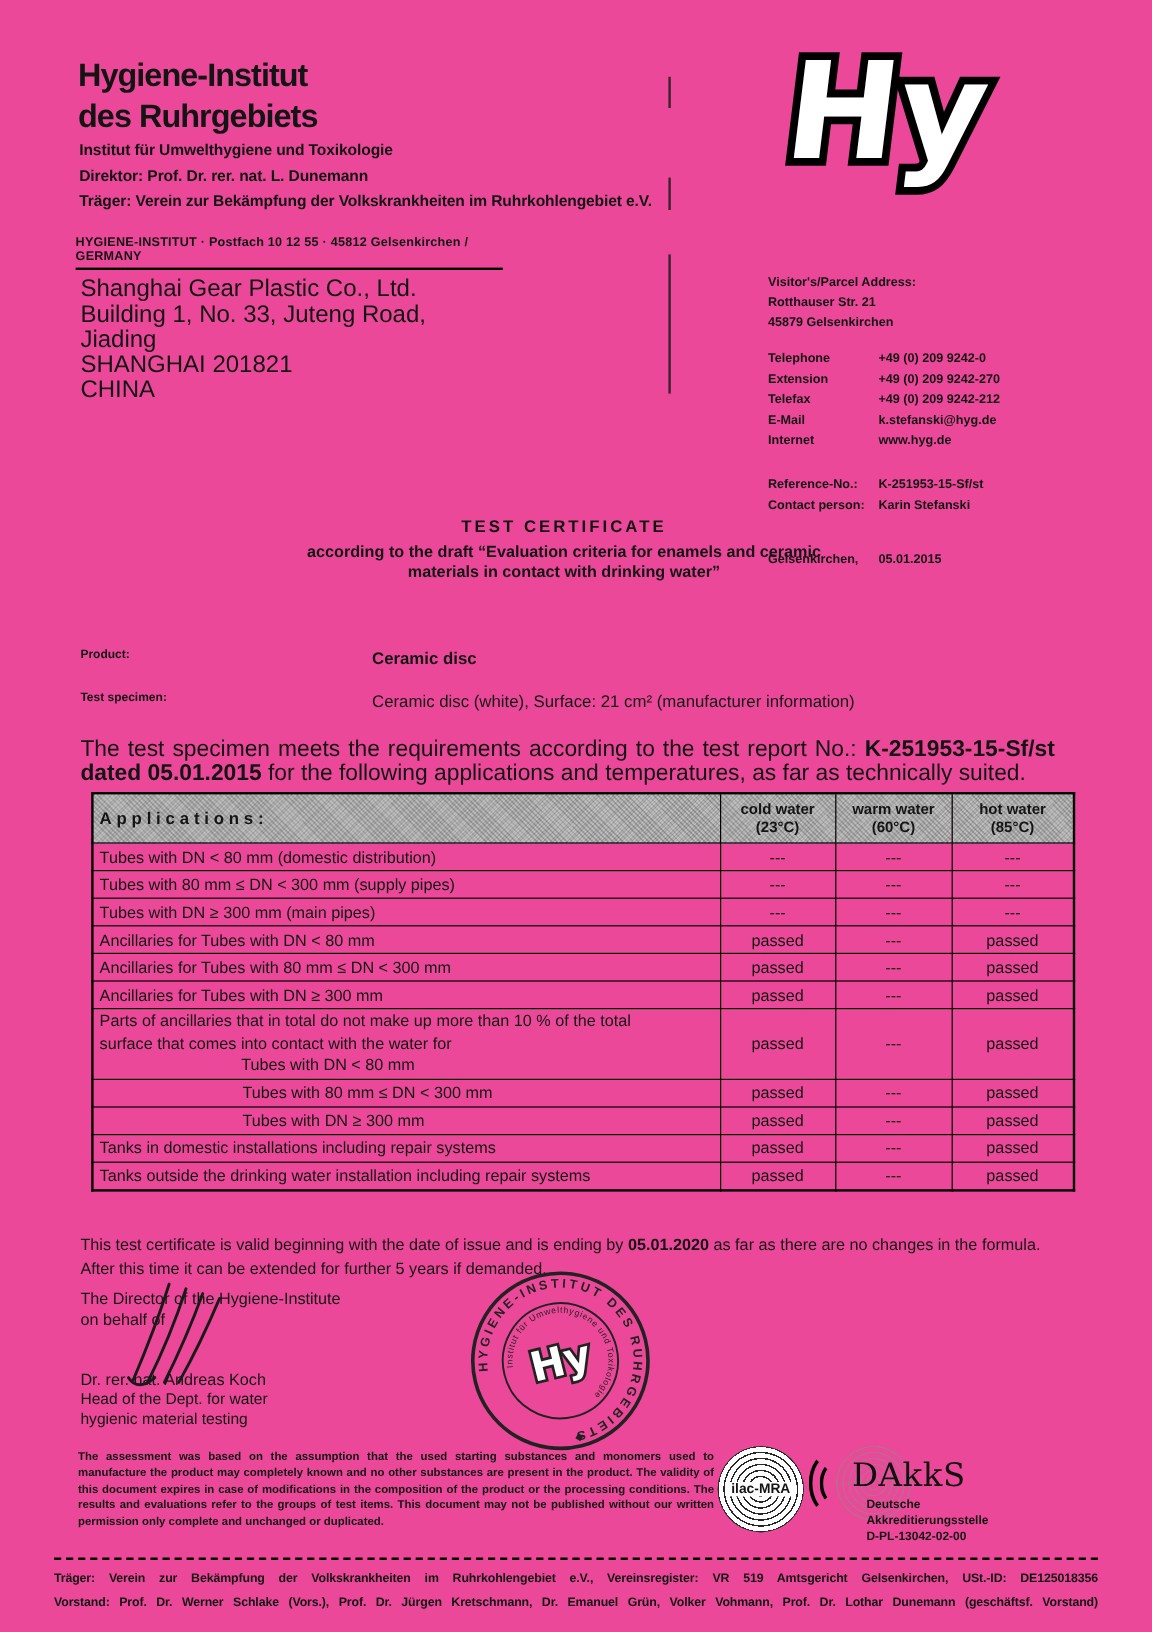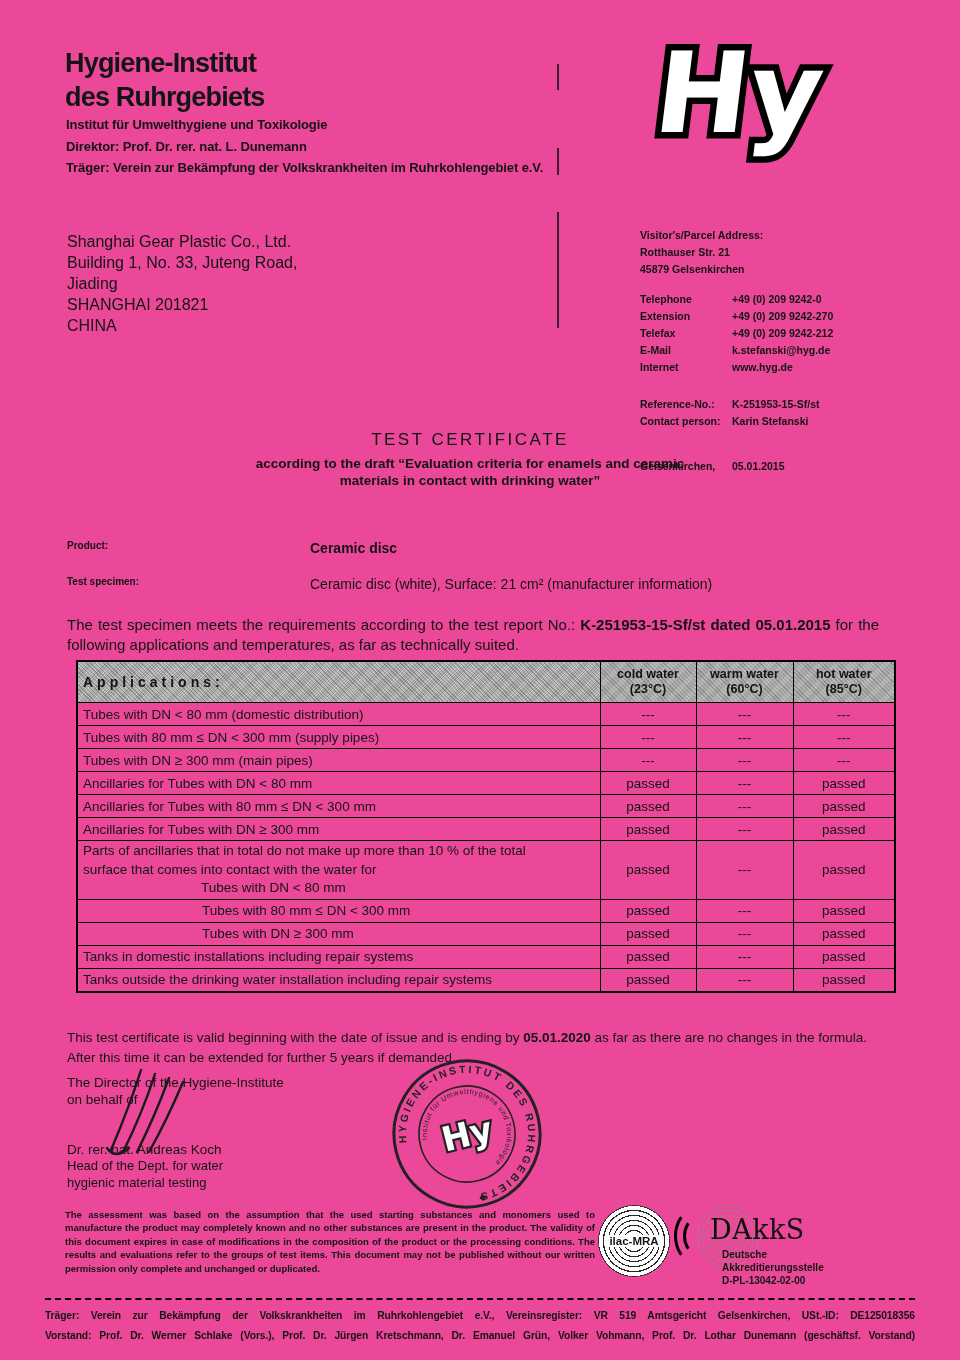"HYGIENE-INSTITUT · Postfach 10 12" div.abs { html: none -> <div>HYGIENE-INSTITUT · Postfach 10 12 55 · 45812 Gelsenkirchen / GERMANY</div> }
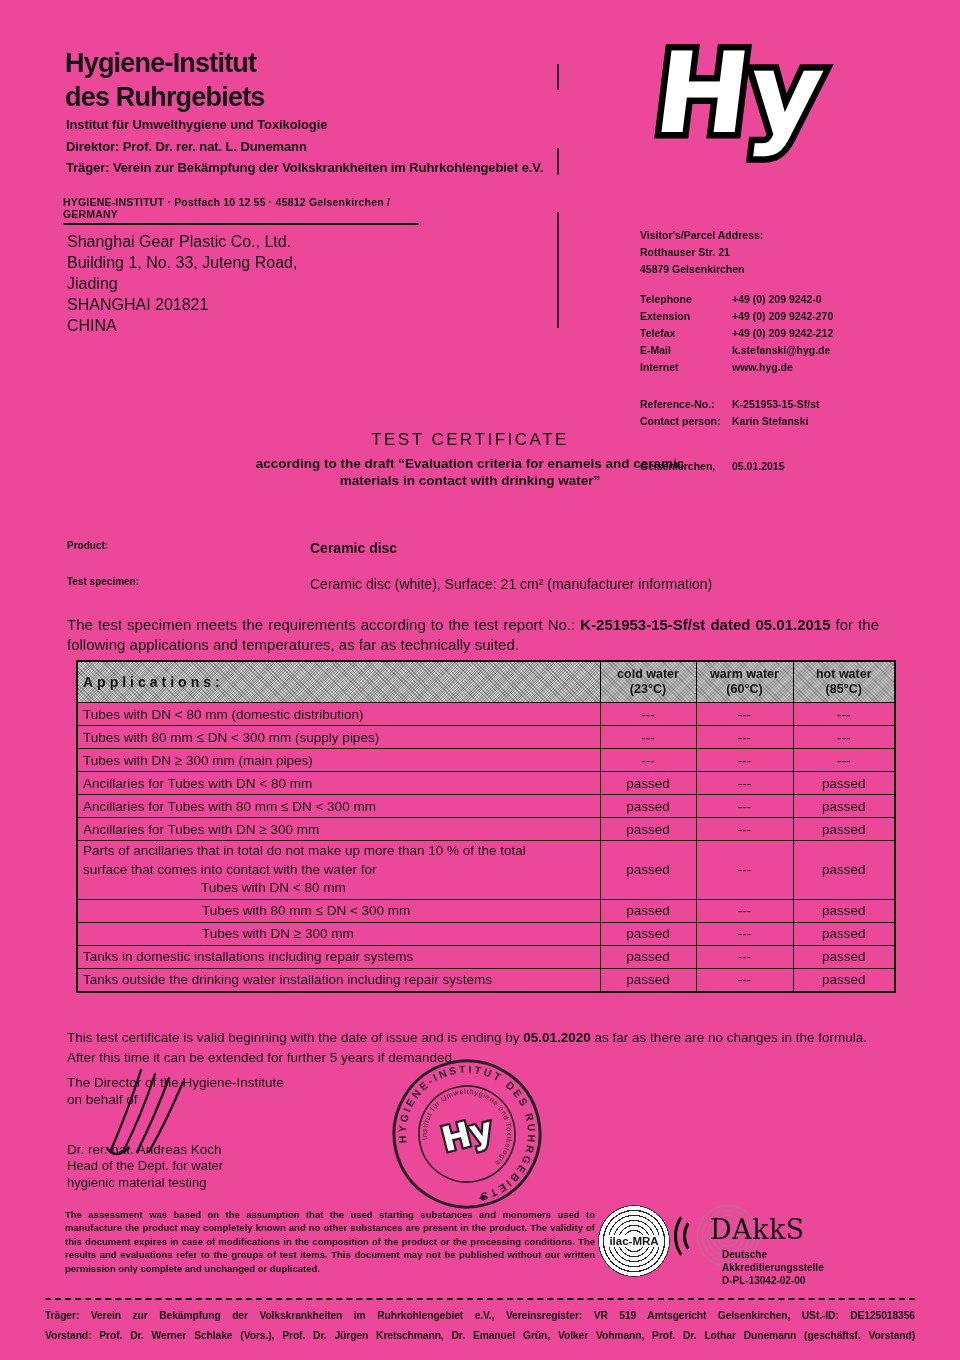"Shanghai Gear Plastic Co., Ltd." .recipient { font-size: 16px -> 20px }
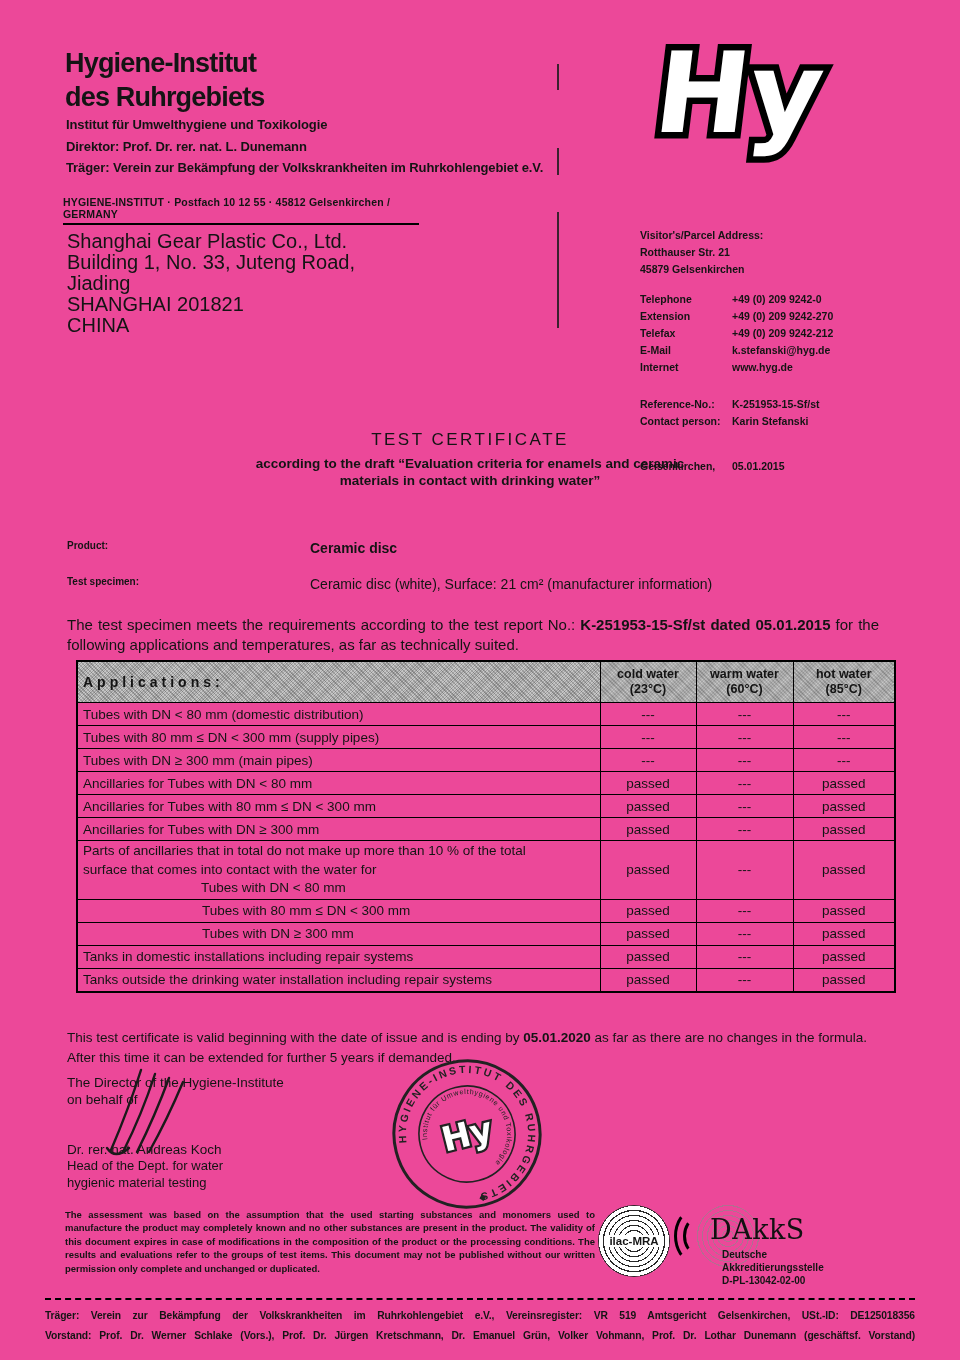"TEST CERTIFICATE" .title-main { font-size: 17px -> 14px; font-weight: normal -> bold }
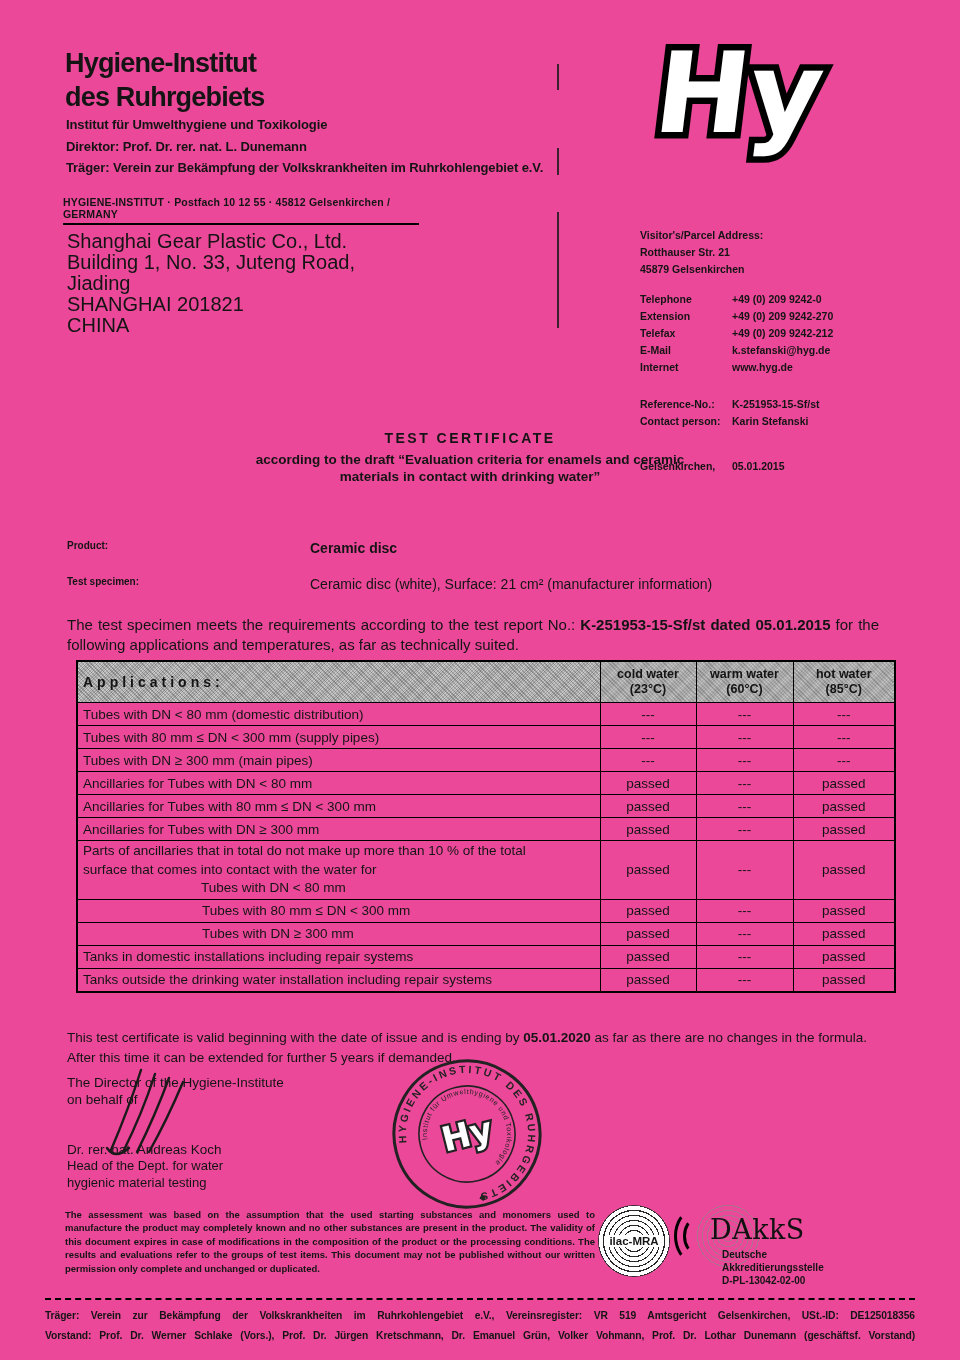"The test specimen meets the" .intro { font-size: 15px -> 19px }
